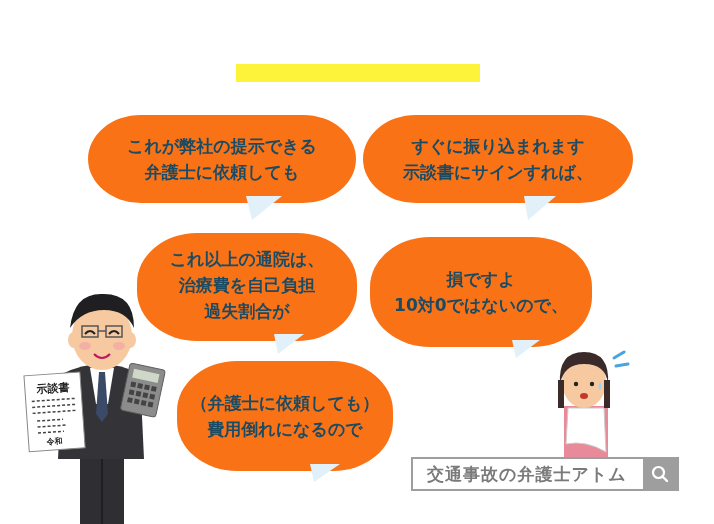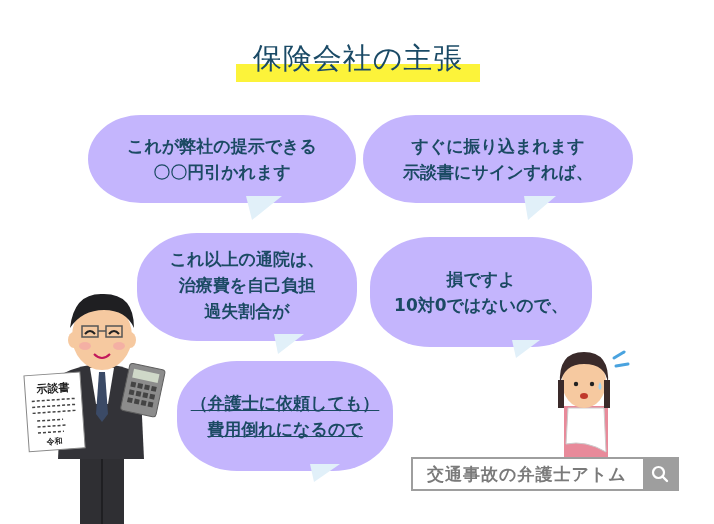"保険会社の主張" div.title { html: <div>保険会社の主張</div> -> none }
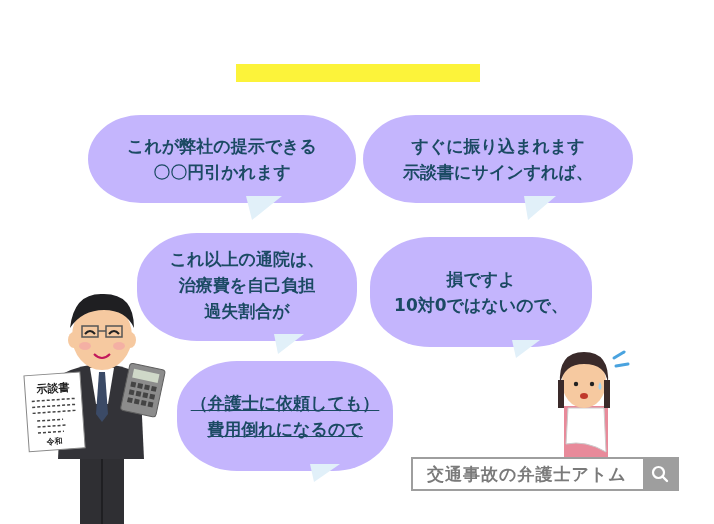"これが弊社の提示できる" .bubble { background: #c4b5fd -> #f97316 }
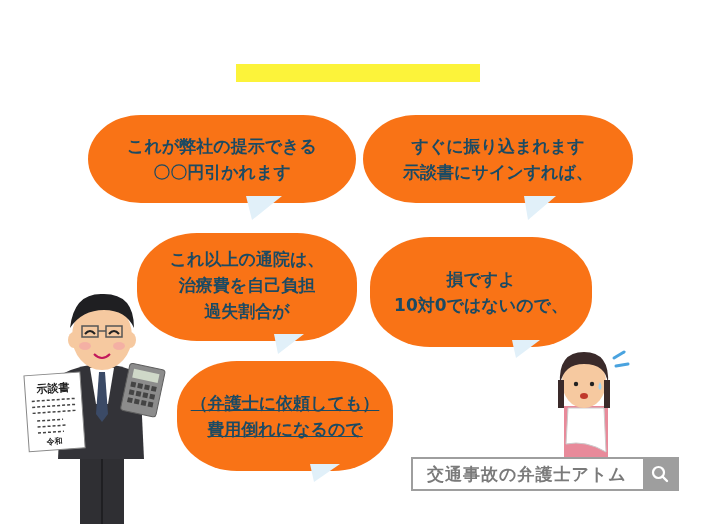"〇〇円引かれます" span.line { text: 〇〇円引かれます -> 弁護士に依頼しても }
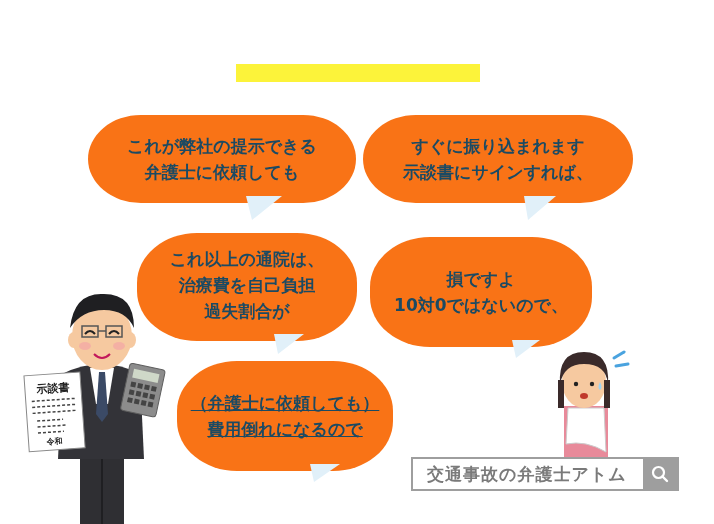"（弁護士に依頼しても）" #b5 { text-decoration: underline -> none }
